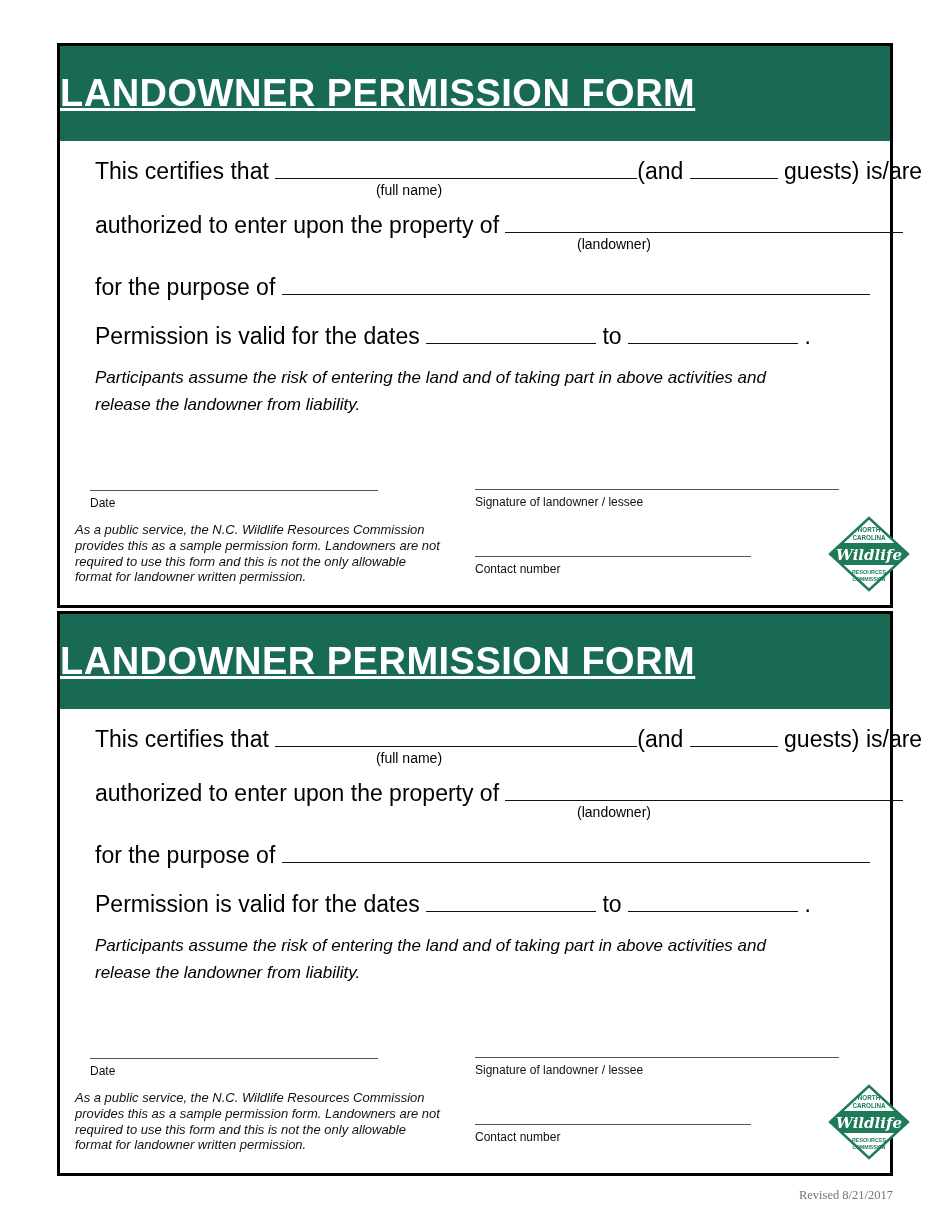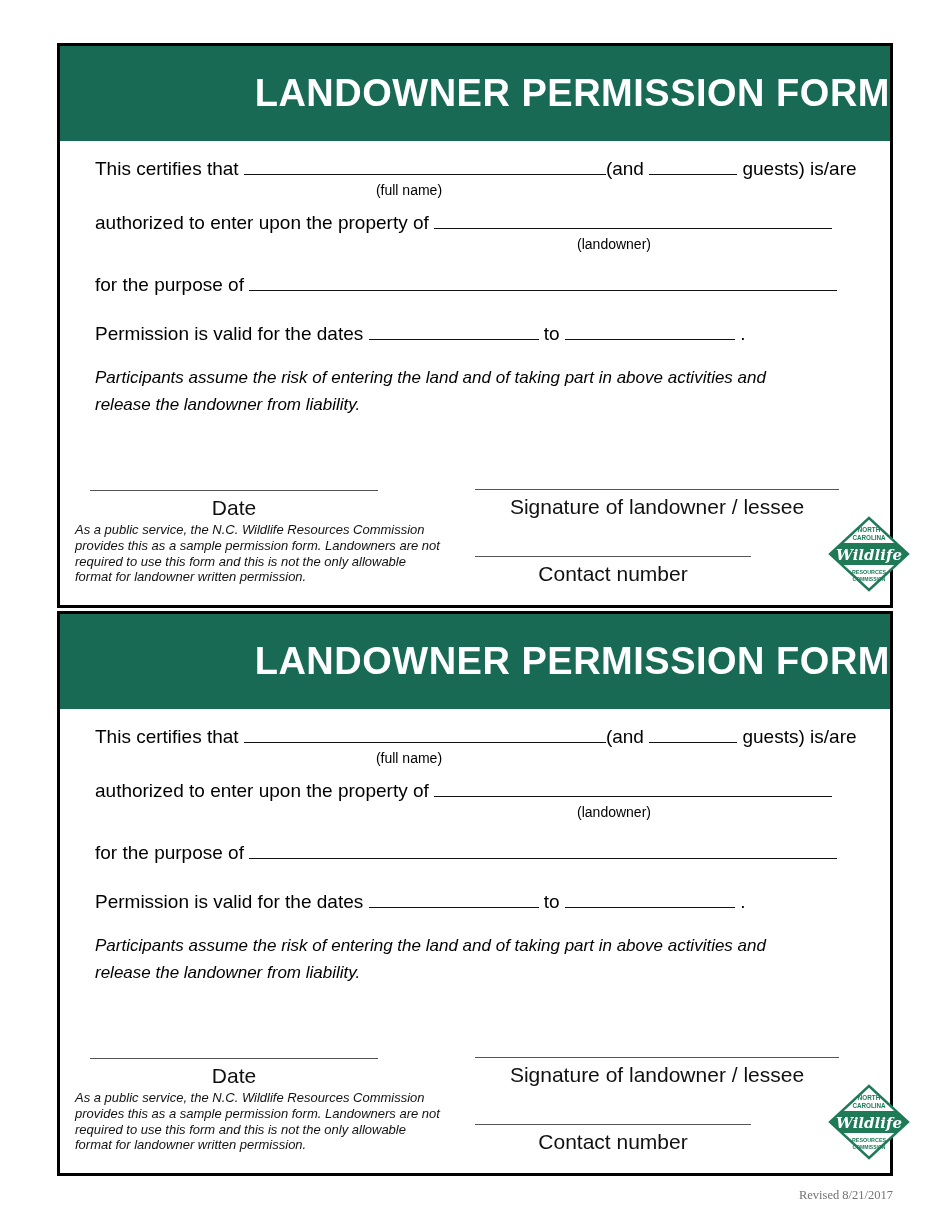"LANDOWNER PERMISSION FORM" .form-title { text-align: right -> left; text-decoration: none -> underline }
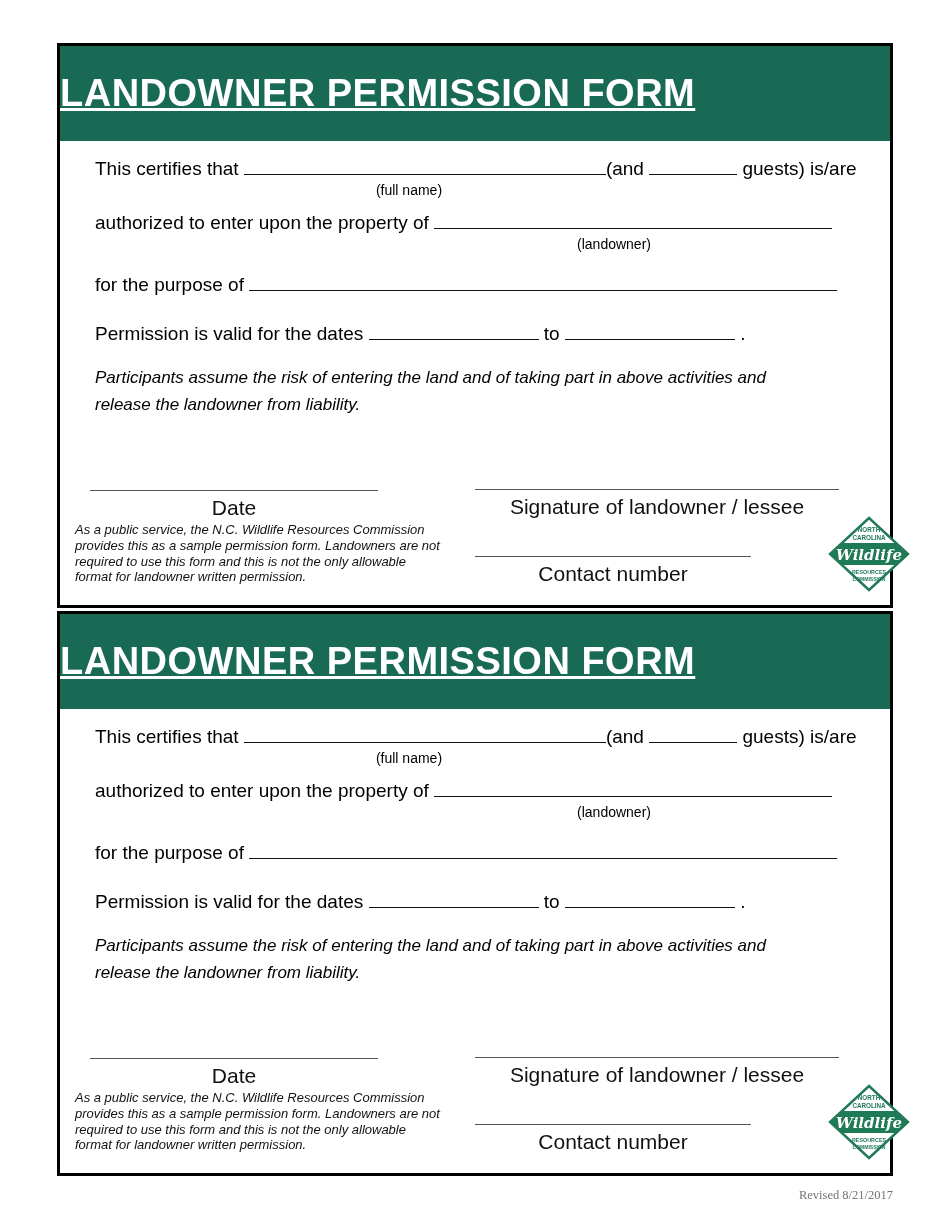"This certifies that (and guests)" .row { font-size: 19px -> 23px }
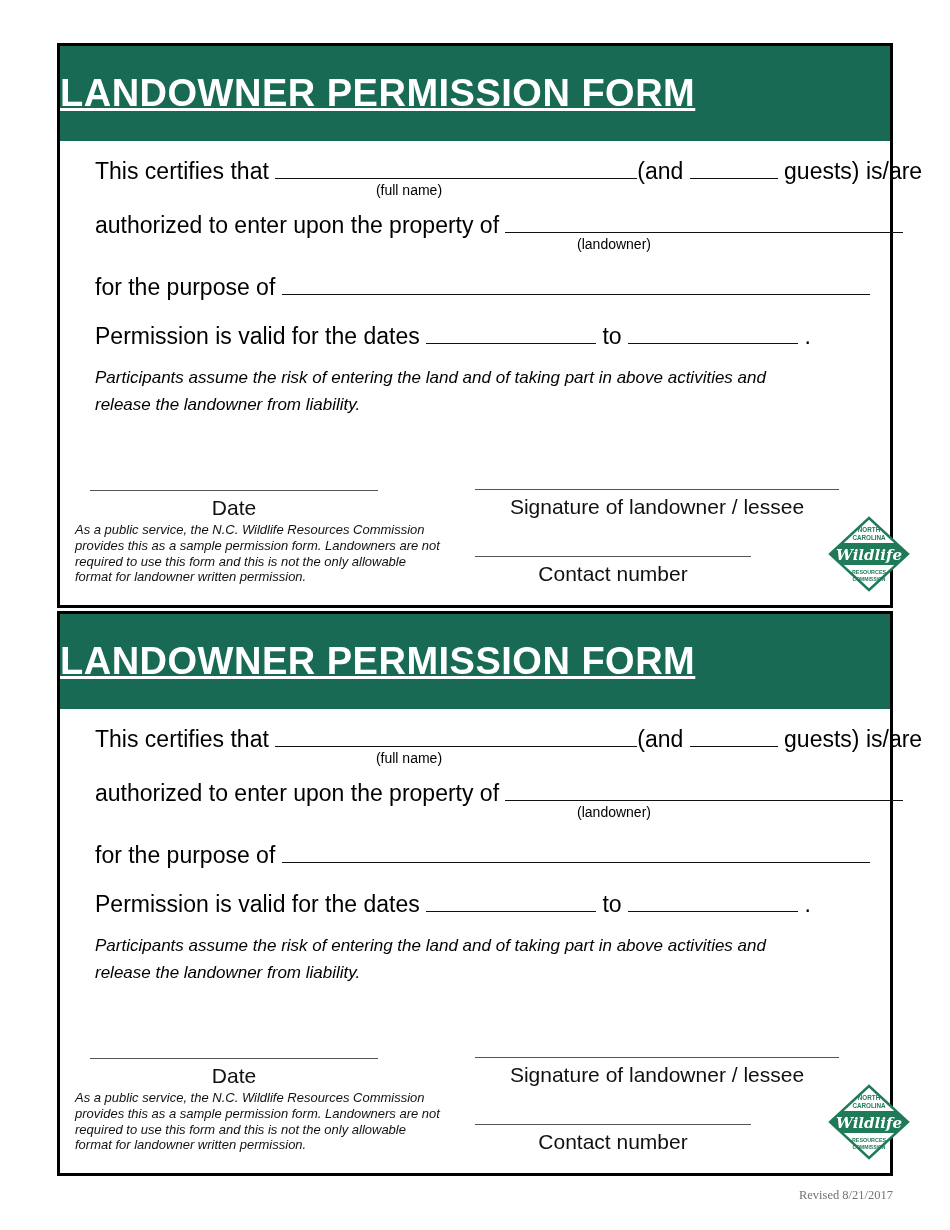"Date" .field-label { font-size: 21px -> 12px; text-align: center -> left }
